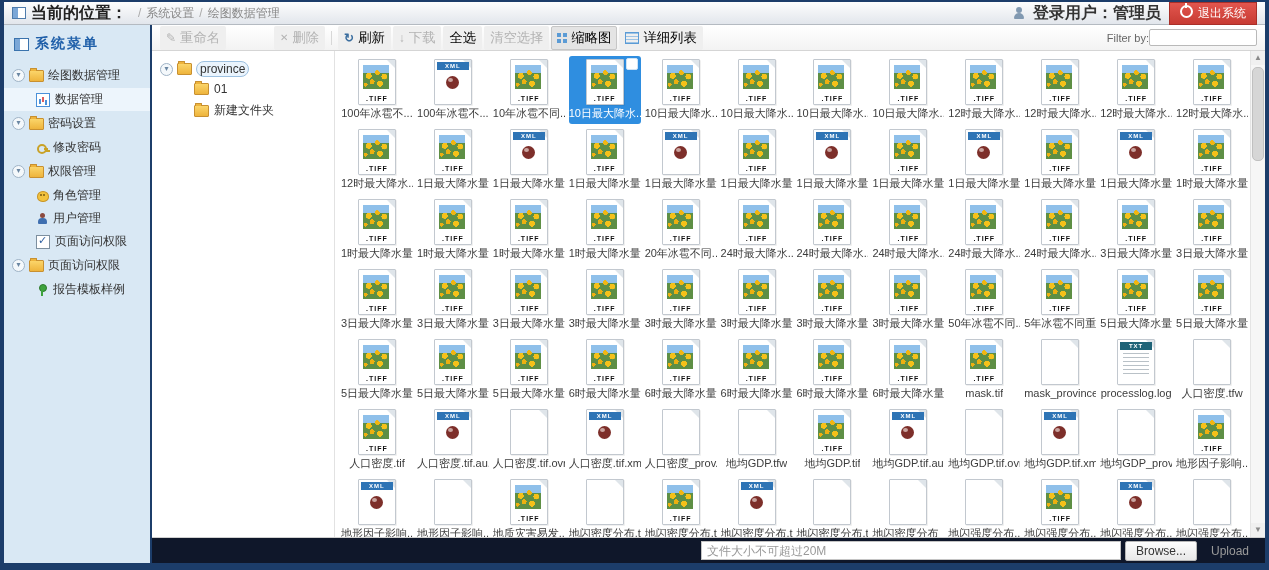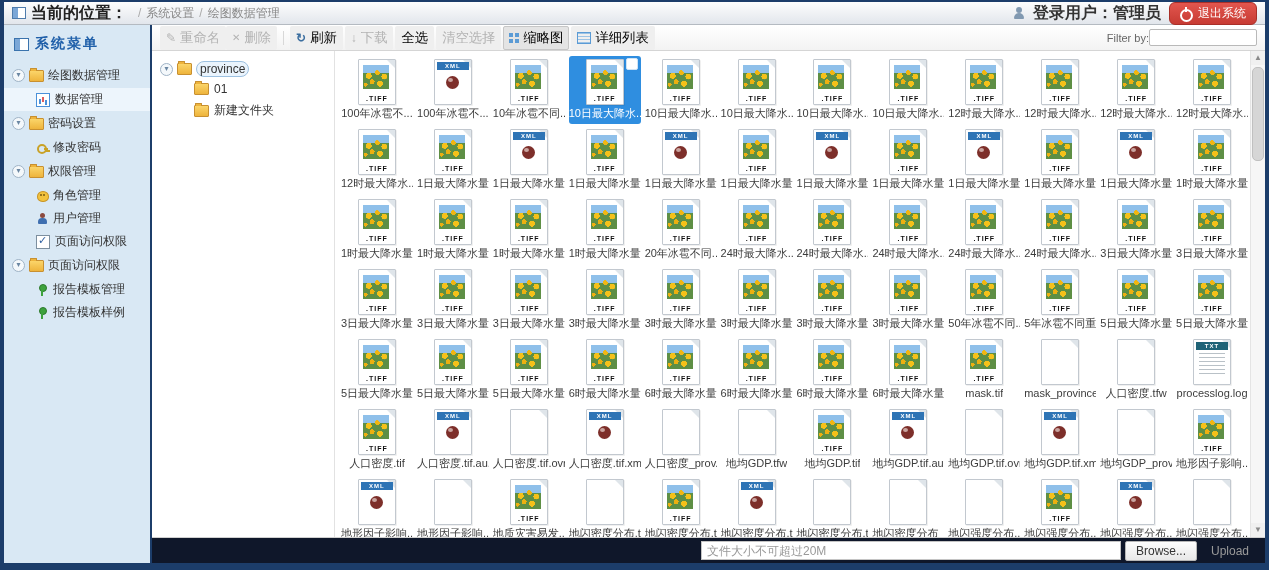"退出系统" .logout-btn { align-items: flex-end -> flex-start; border-radius: 6px -> 0 }
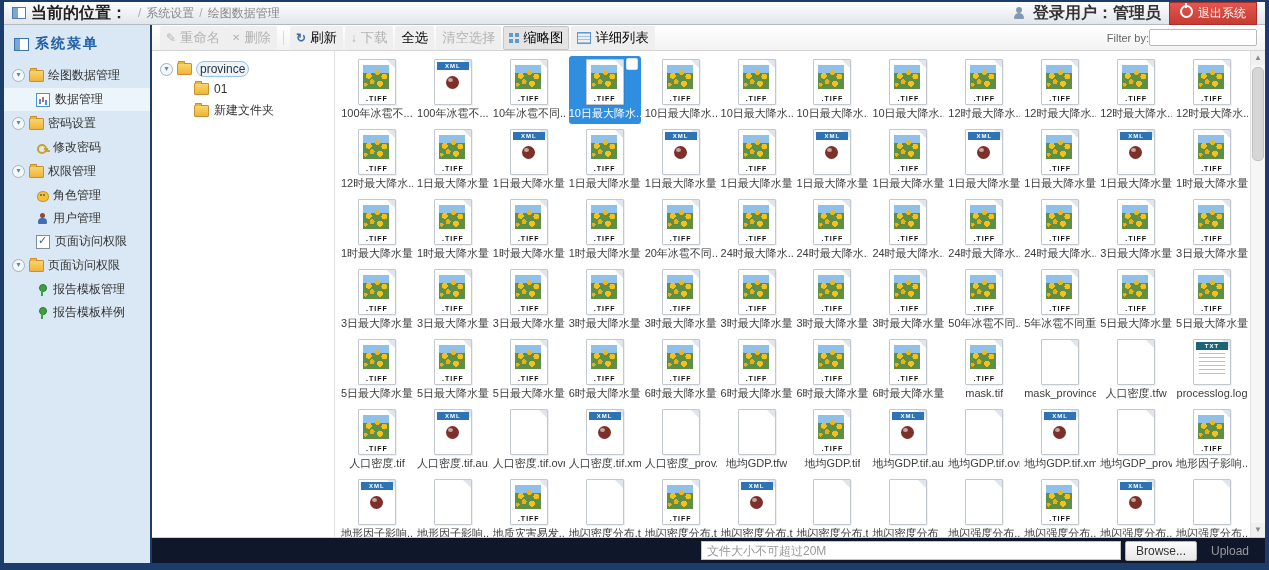"重命名" span { gap: none -> 48px }
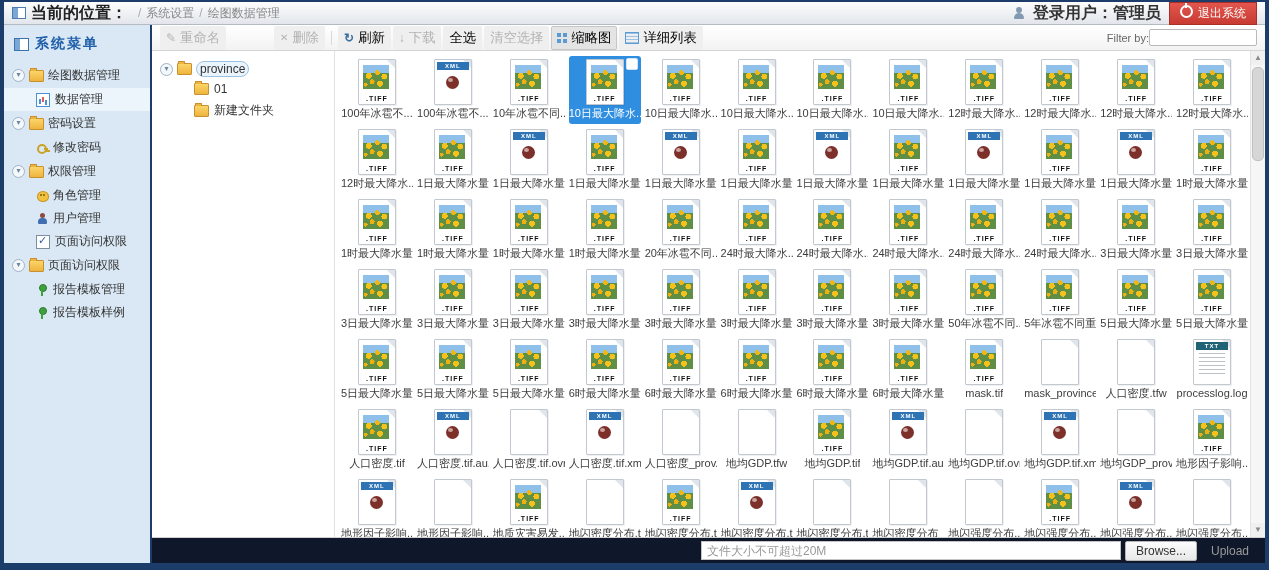"报告模板管理" div.m-child { html: <div> <span></span> <span>报告模板管理</span> </div> -> none }
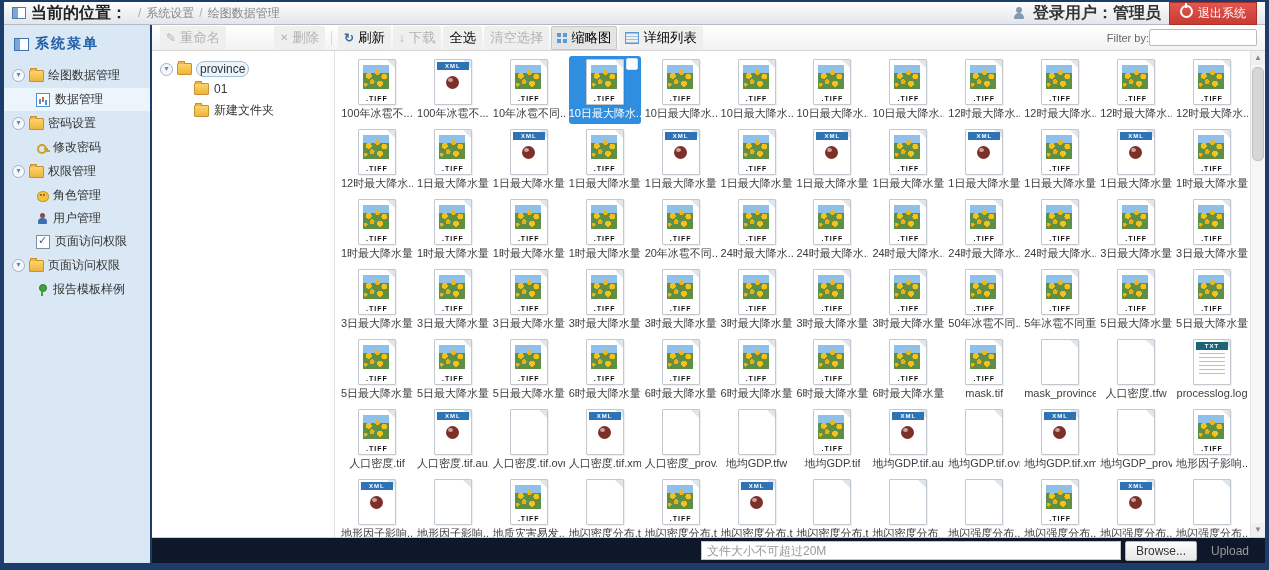"人口密度.tfw" div.tile { order: before "processlog.log" -> after "processlog.log" }
